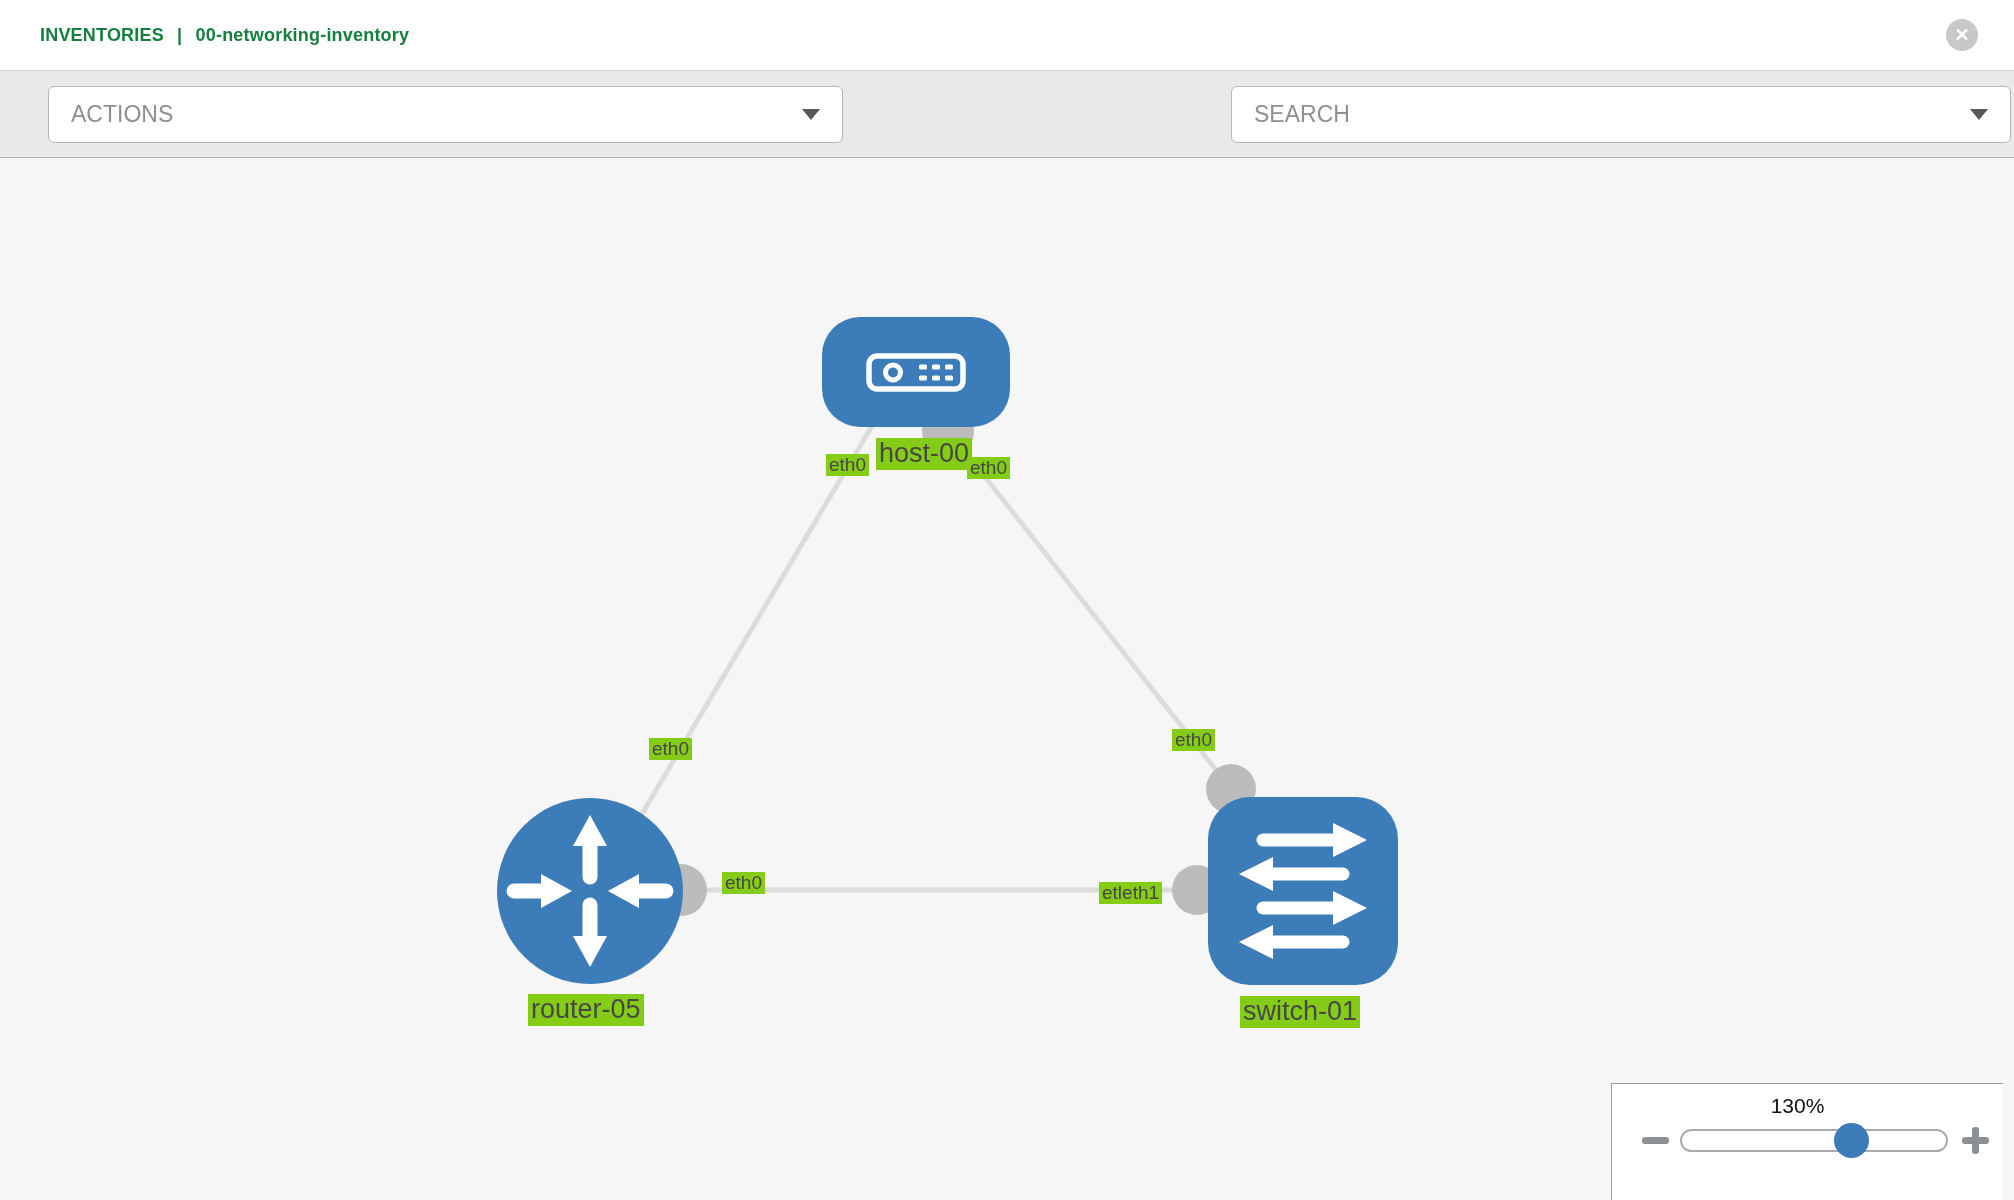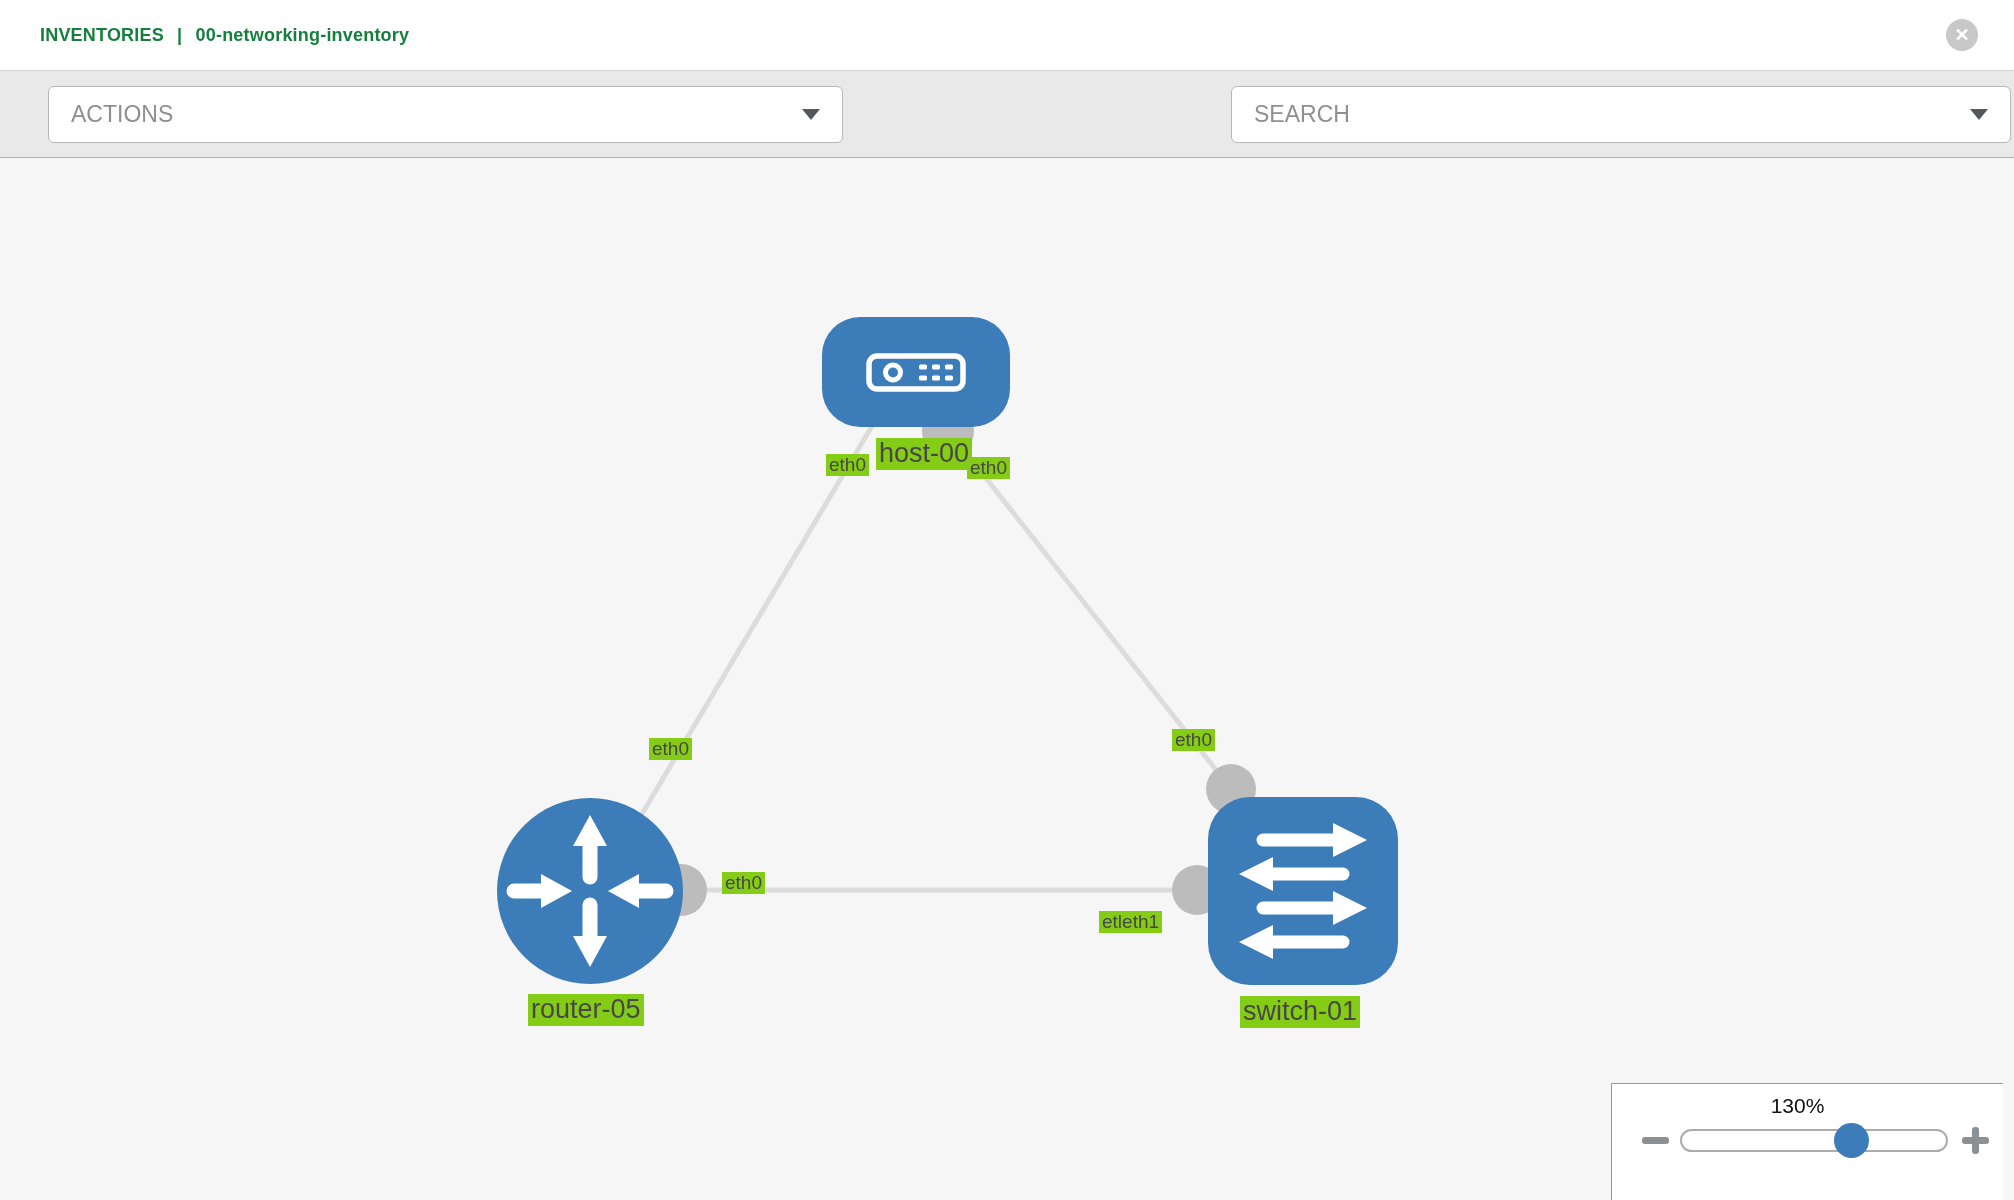"etleth1" div.chip { top: 753px -> 724px }
